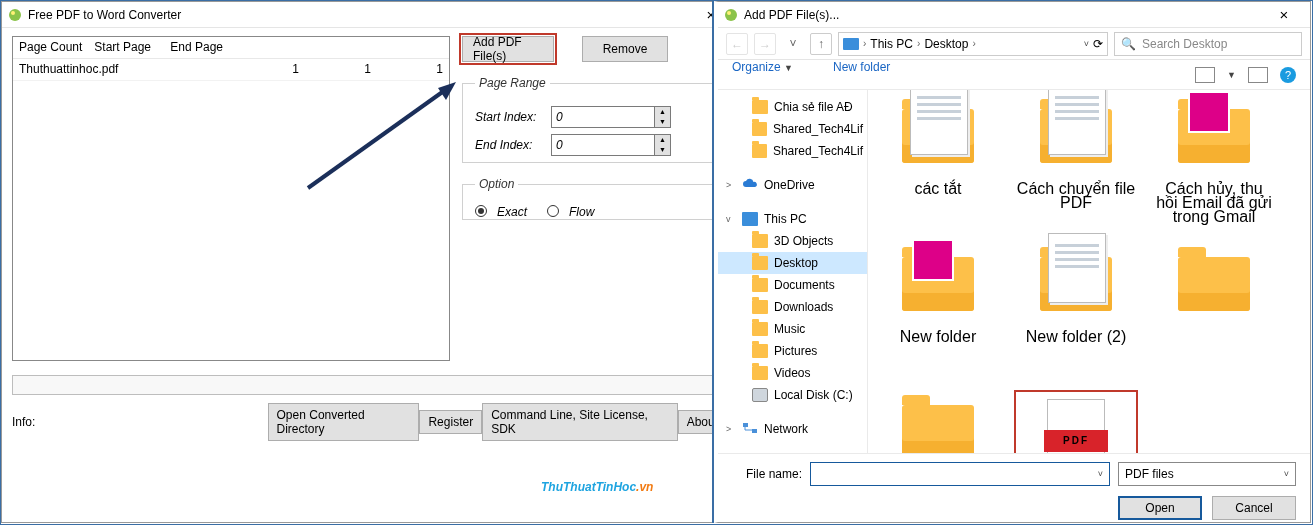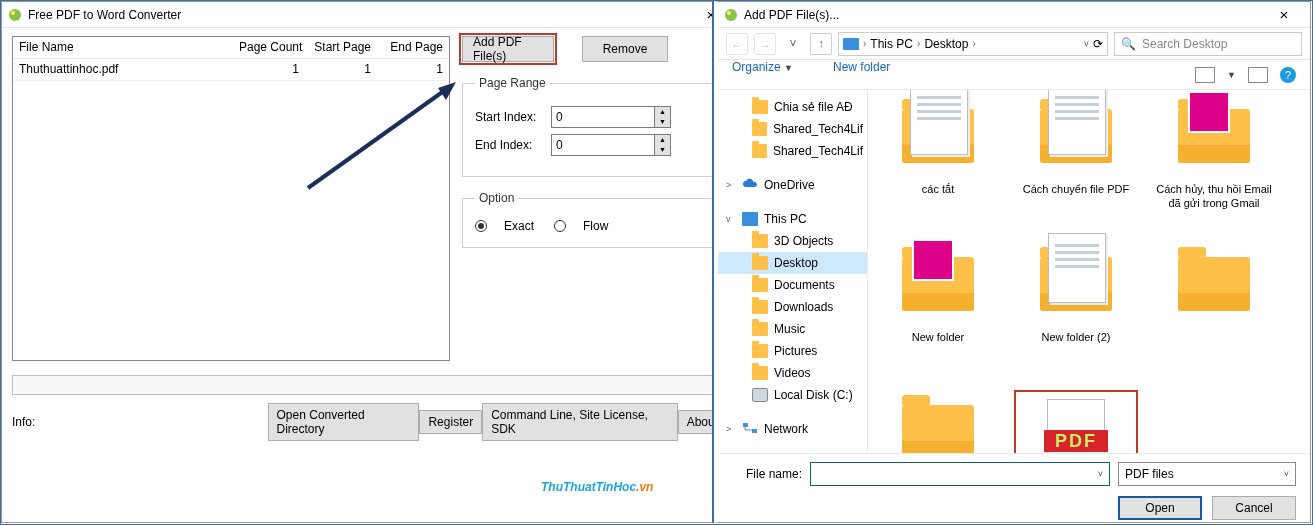"File Name" div.gh { html: <div>File Name</div> -> none }
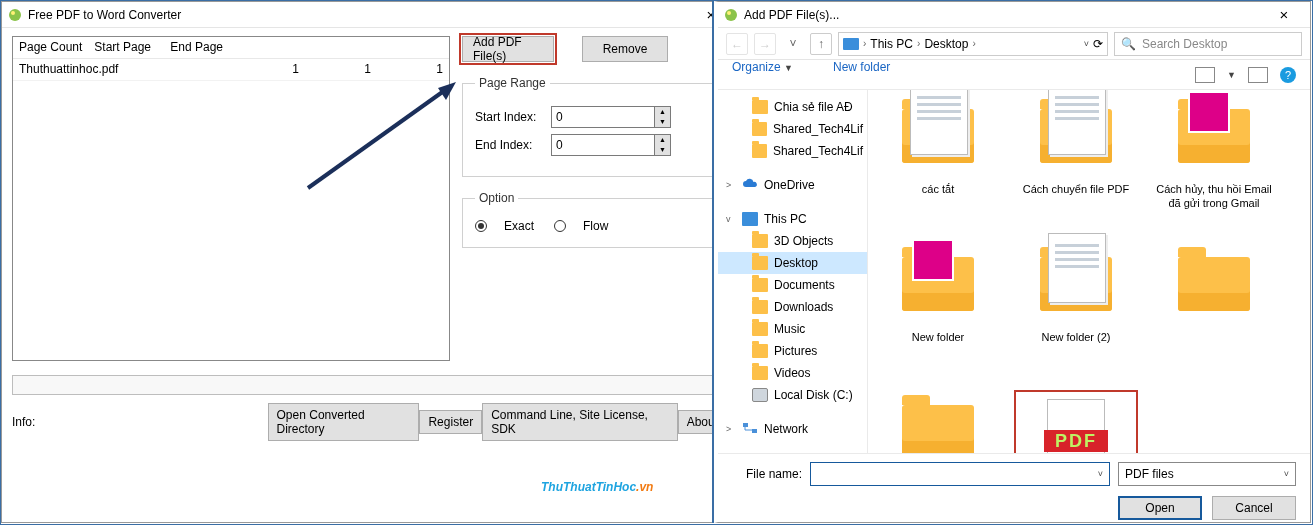"Page Range" fieldset { font-style: none -> italic; padding: 10px 12px 14px 12px -> 10px 12px 0 12px }
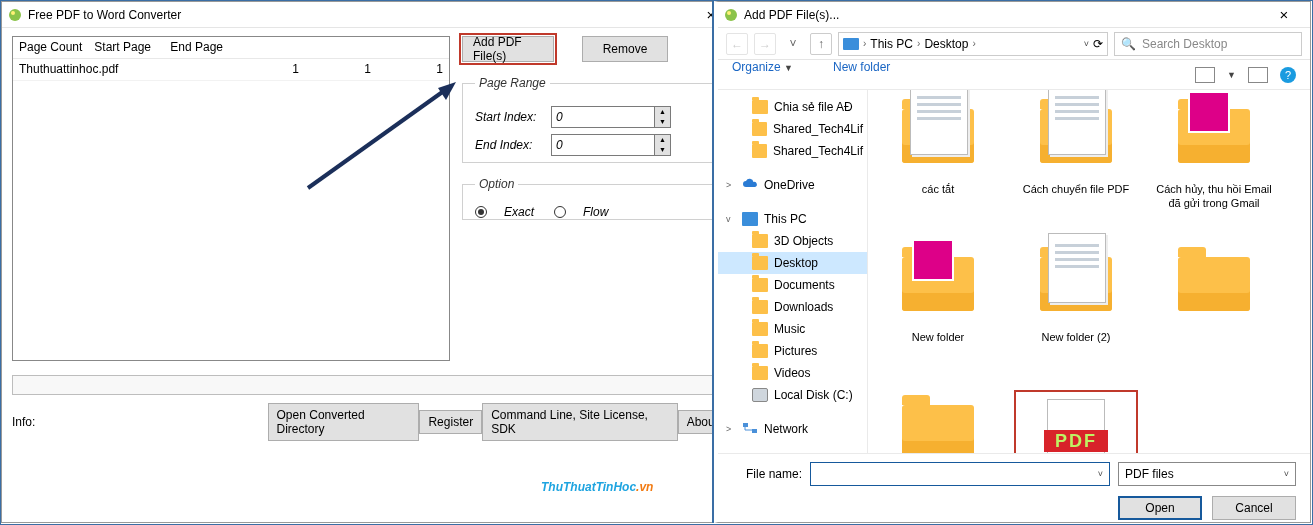"các tắt" .file-label { font-size: 11px -> 16px }
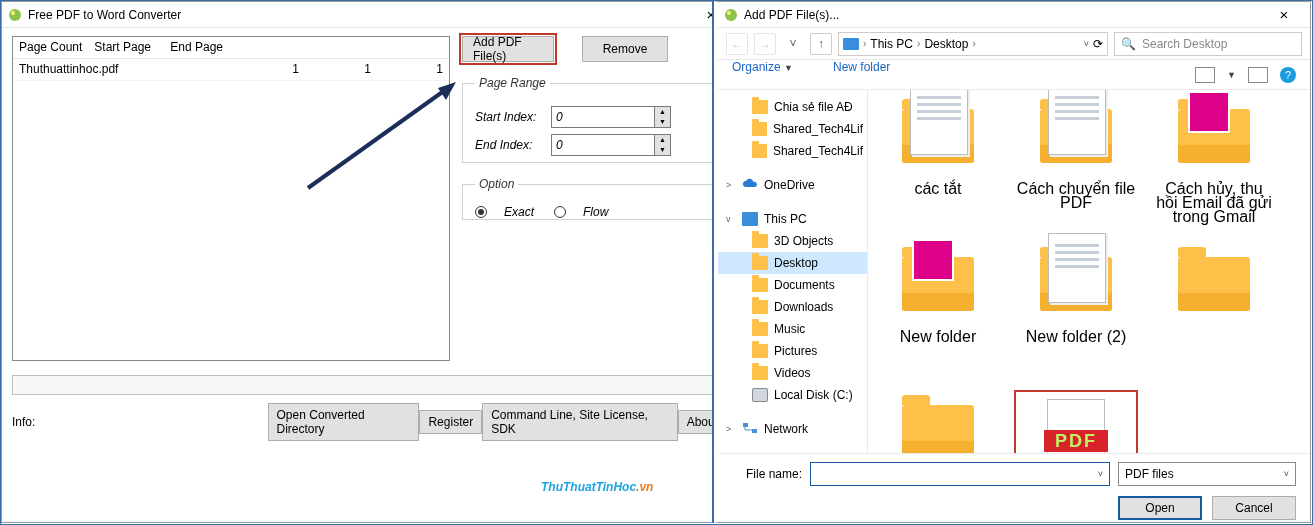"Exact" .radio { align-items: center -> none; gap: 17px -> 10px }
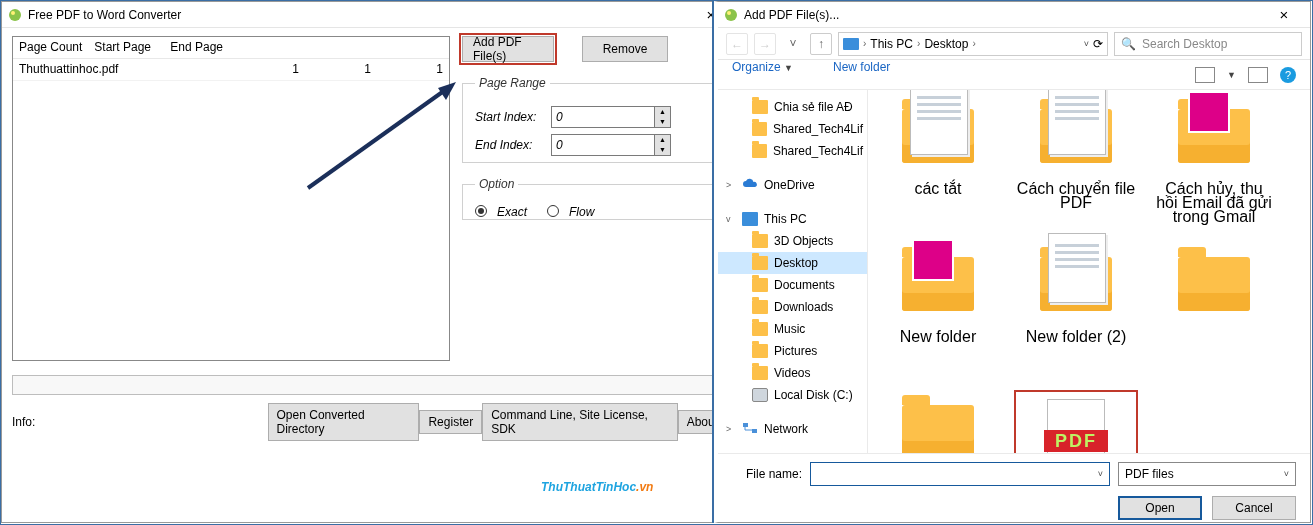"PDF" .pdf-doc .band { color: #bef264 -> #000000; font-size: 18px -> 10px }
